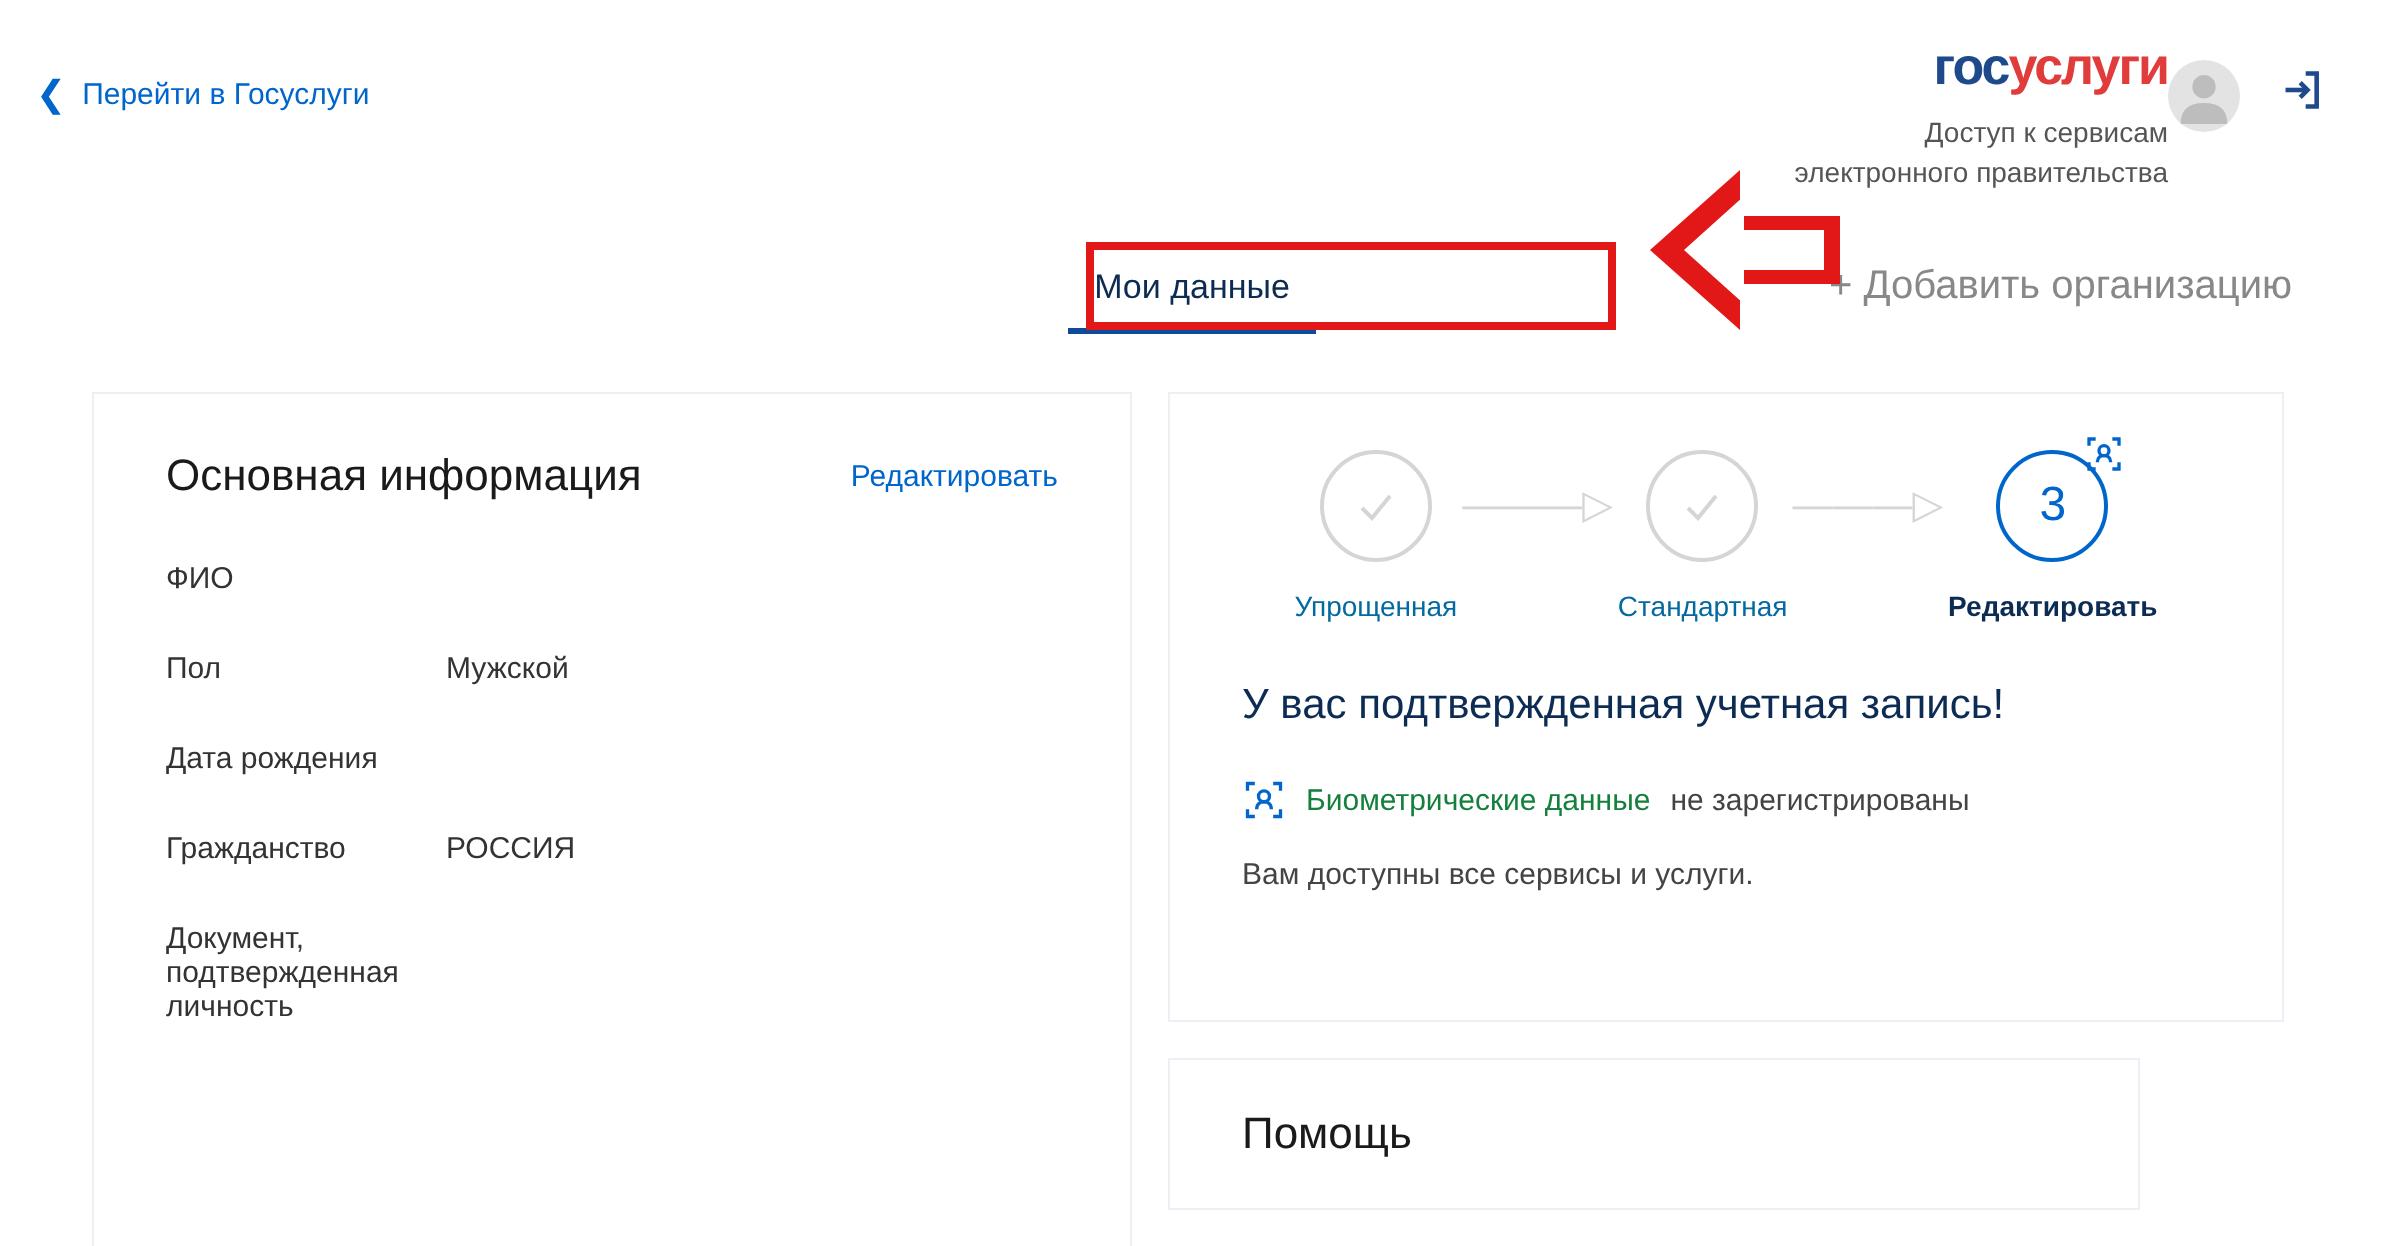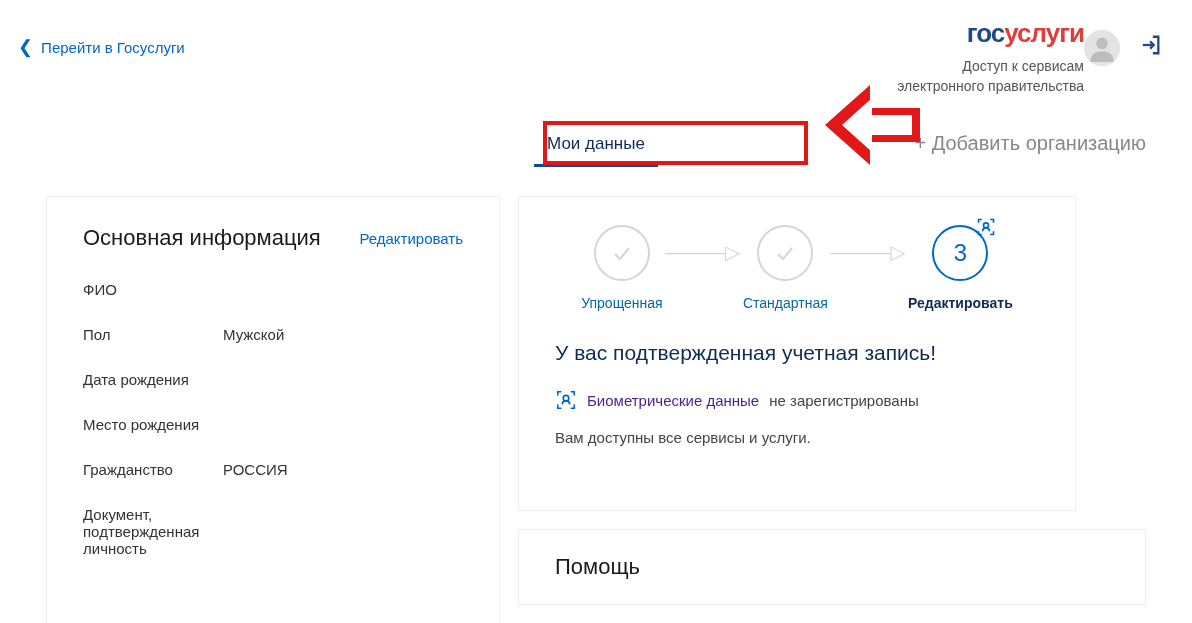"Биометрические данные" .bio-link { color: #4c1d95 -> #15803d }
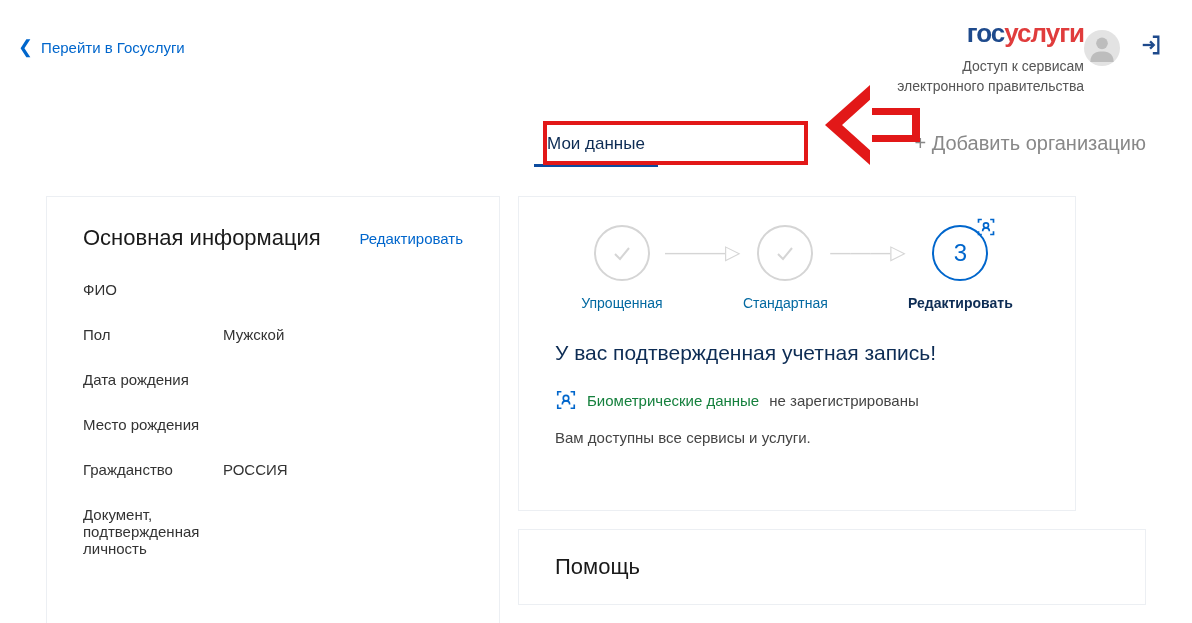"Место рождения" div.info-row { html: <div> <div>Место рождения</div> <div></div> </div> -> none }
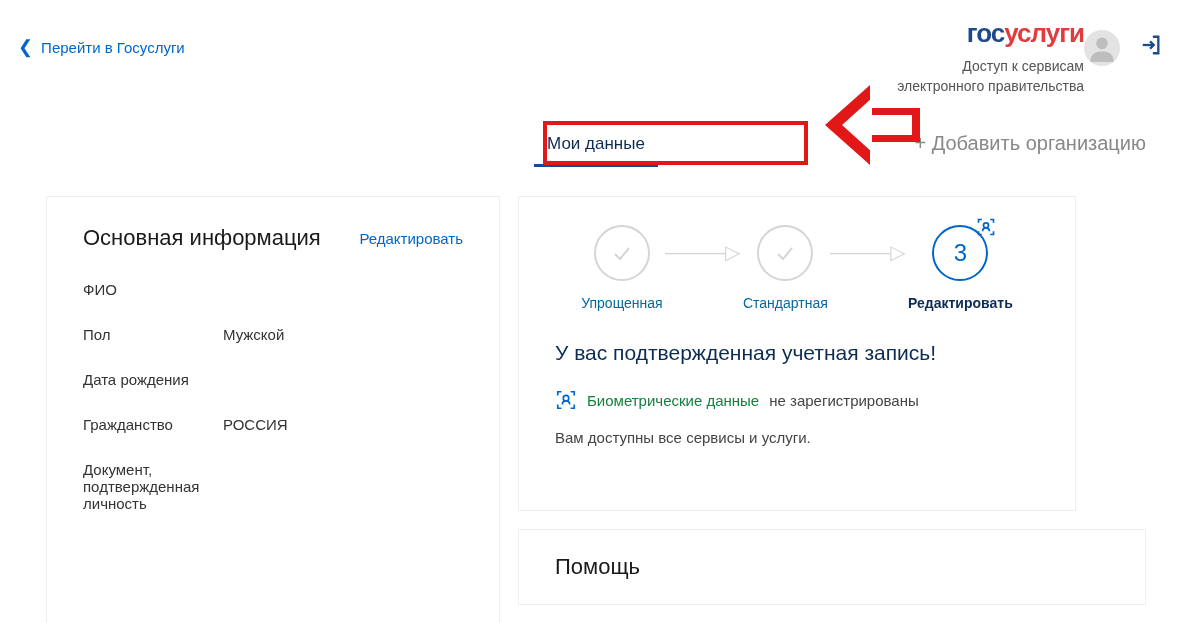"Помощь" .card-right-bottom { width: 628px -> 486px }
